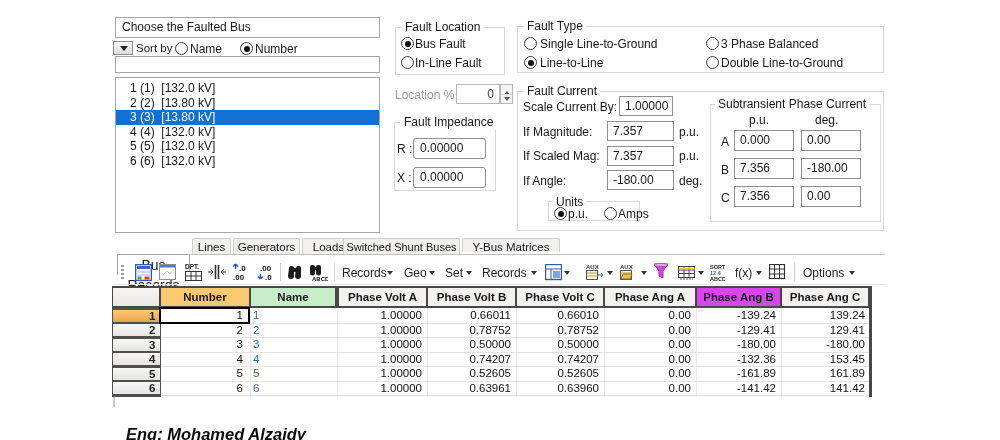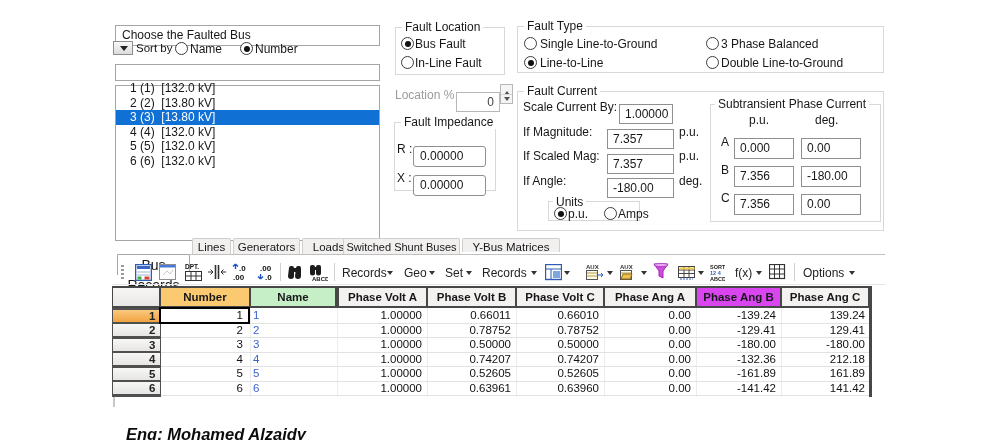"Choose the Faulted Bus" .tf { margin-top: 8px -> none }
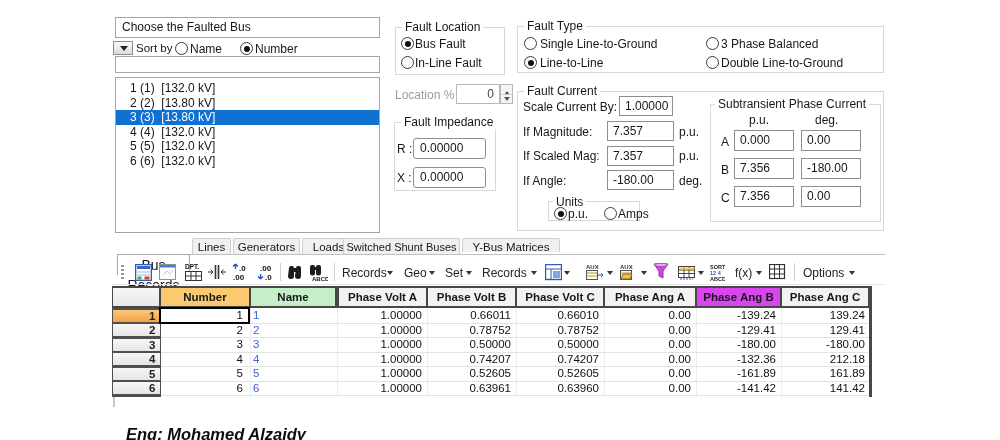"212.18" div.cell { text: 212.18 -> 153.45 }
